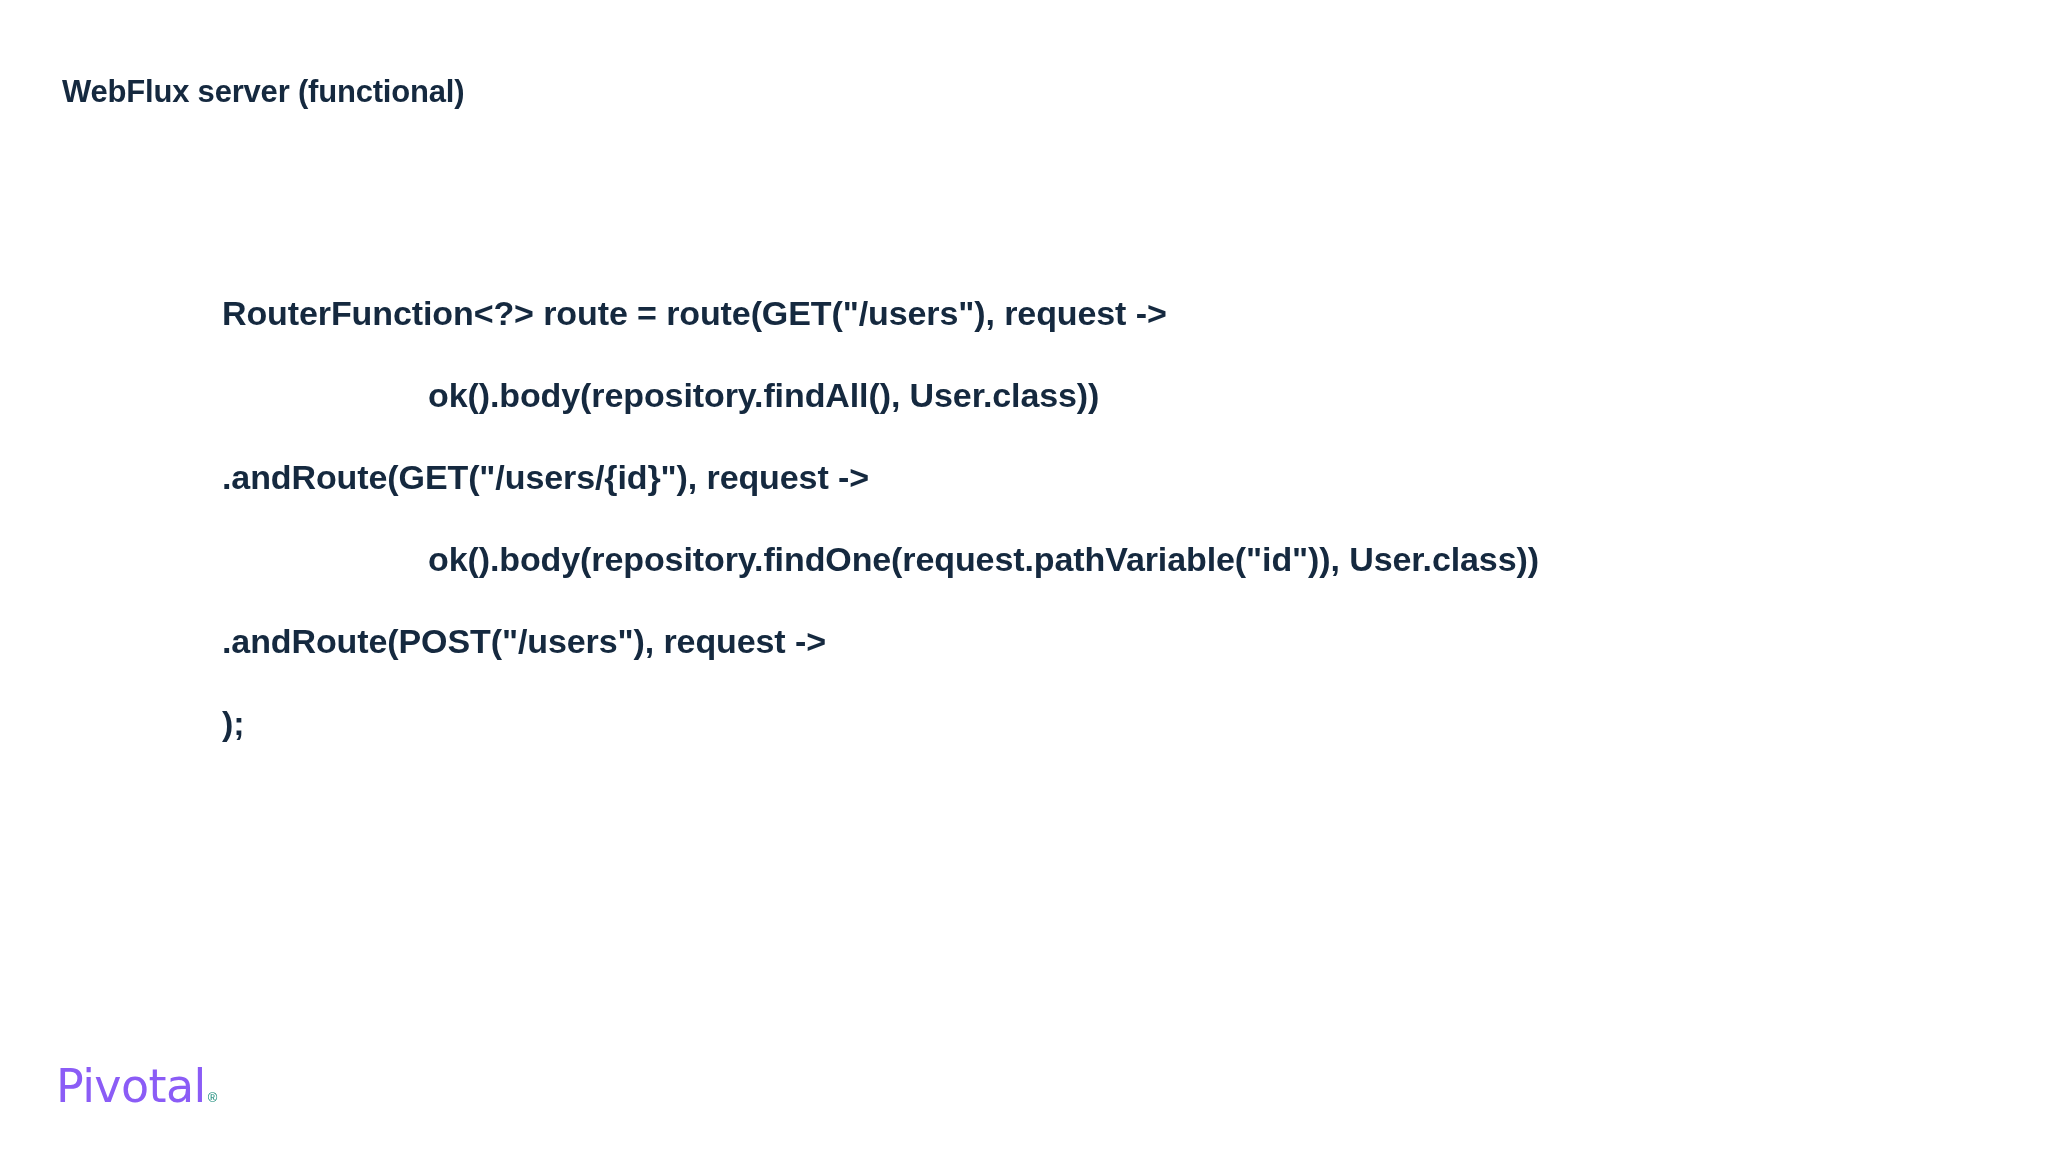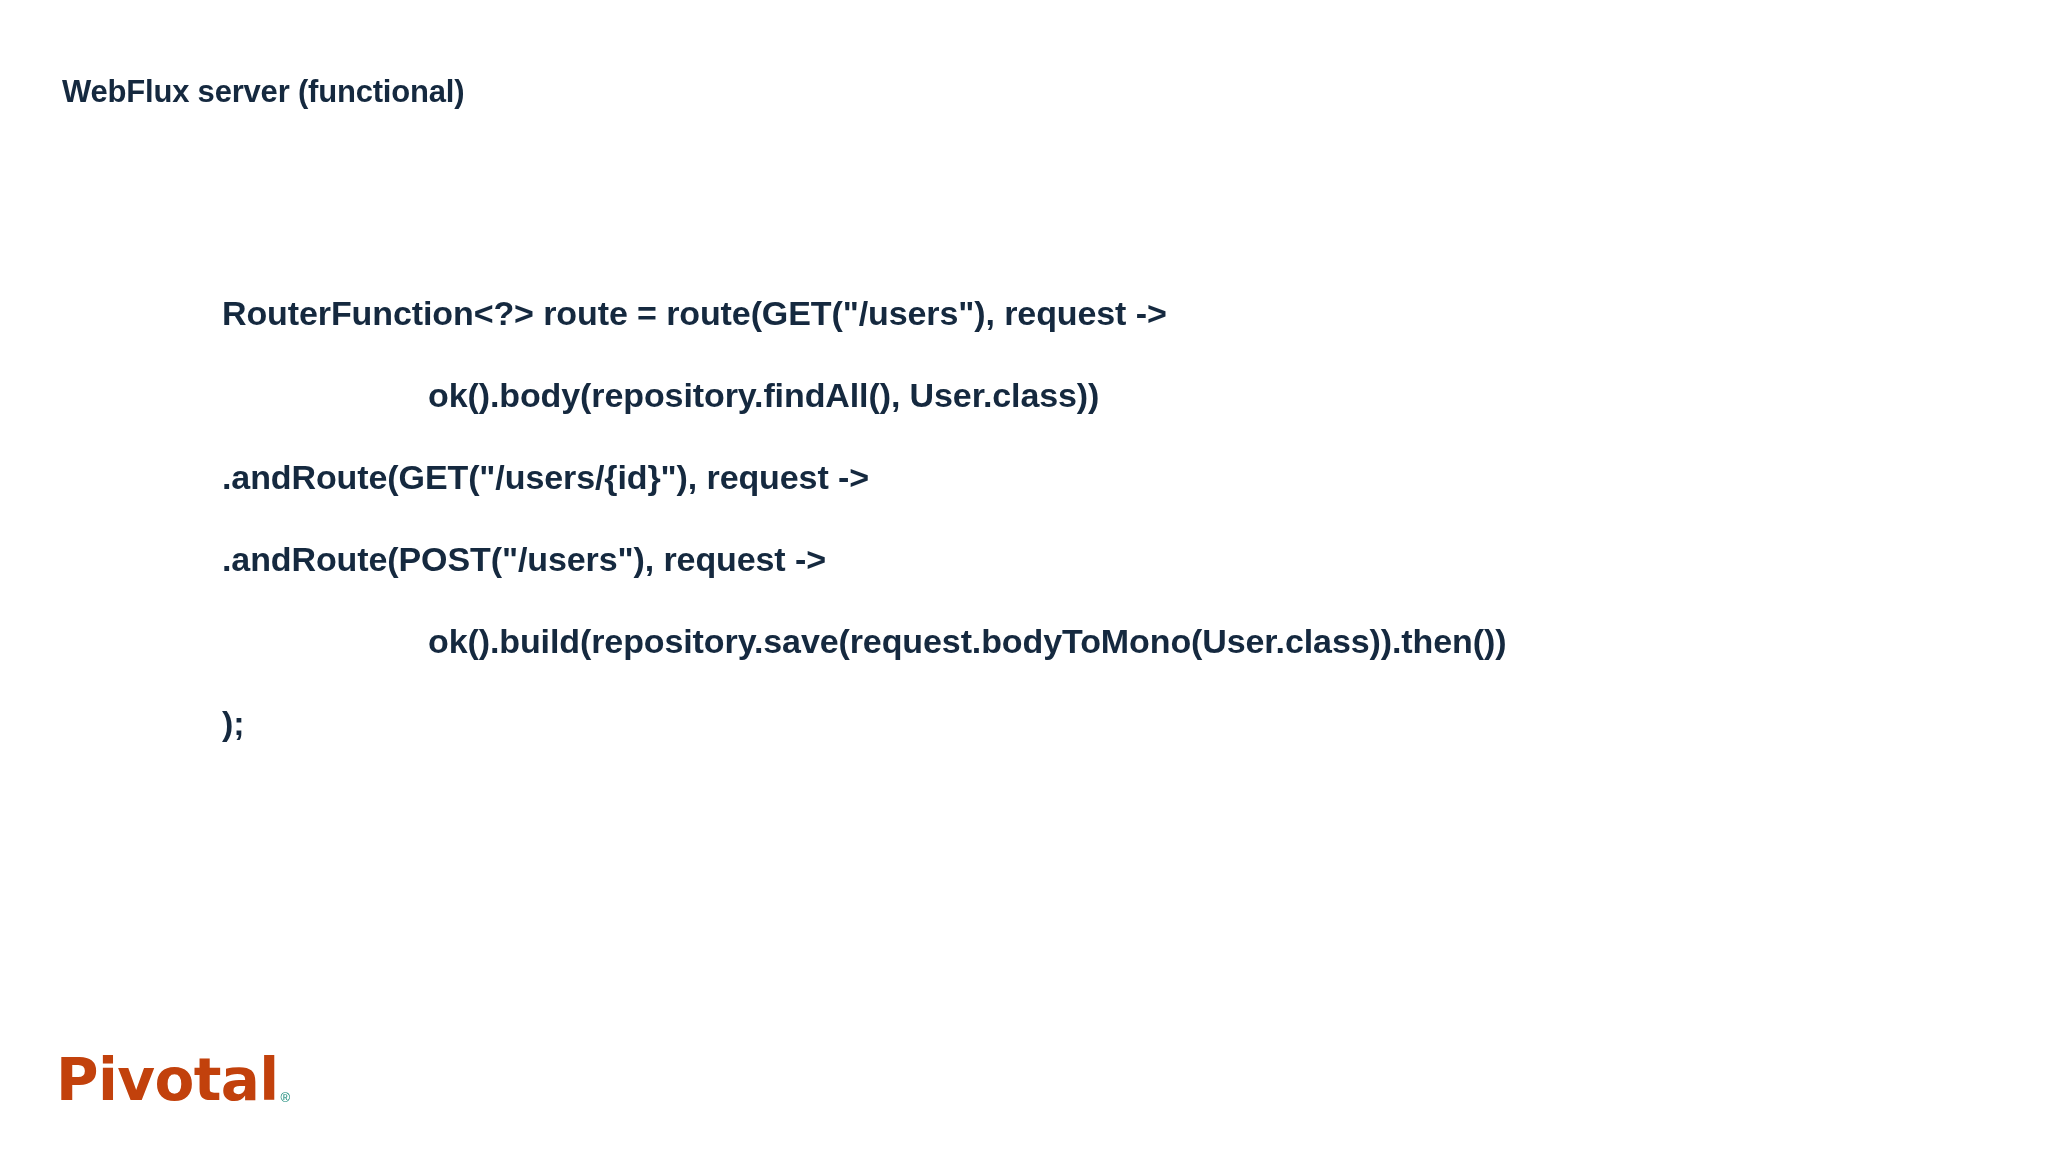"ok().body(repository.findOne(request.pat" div.code-line { html: none -> <div>ok().body(repository.findOne(request.pathVariable("id")), User.class))</div> }
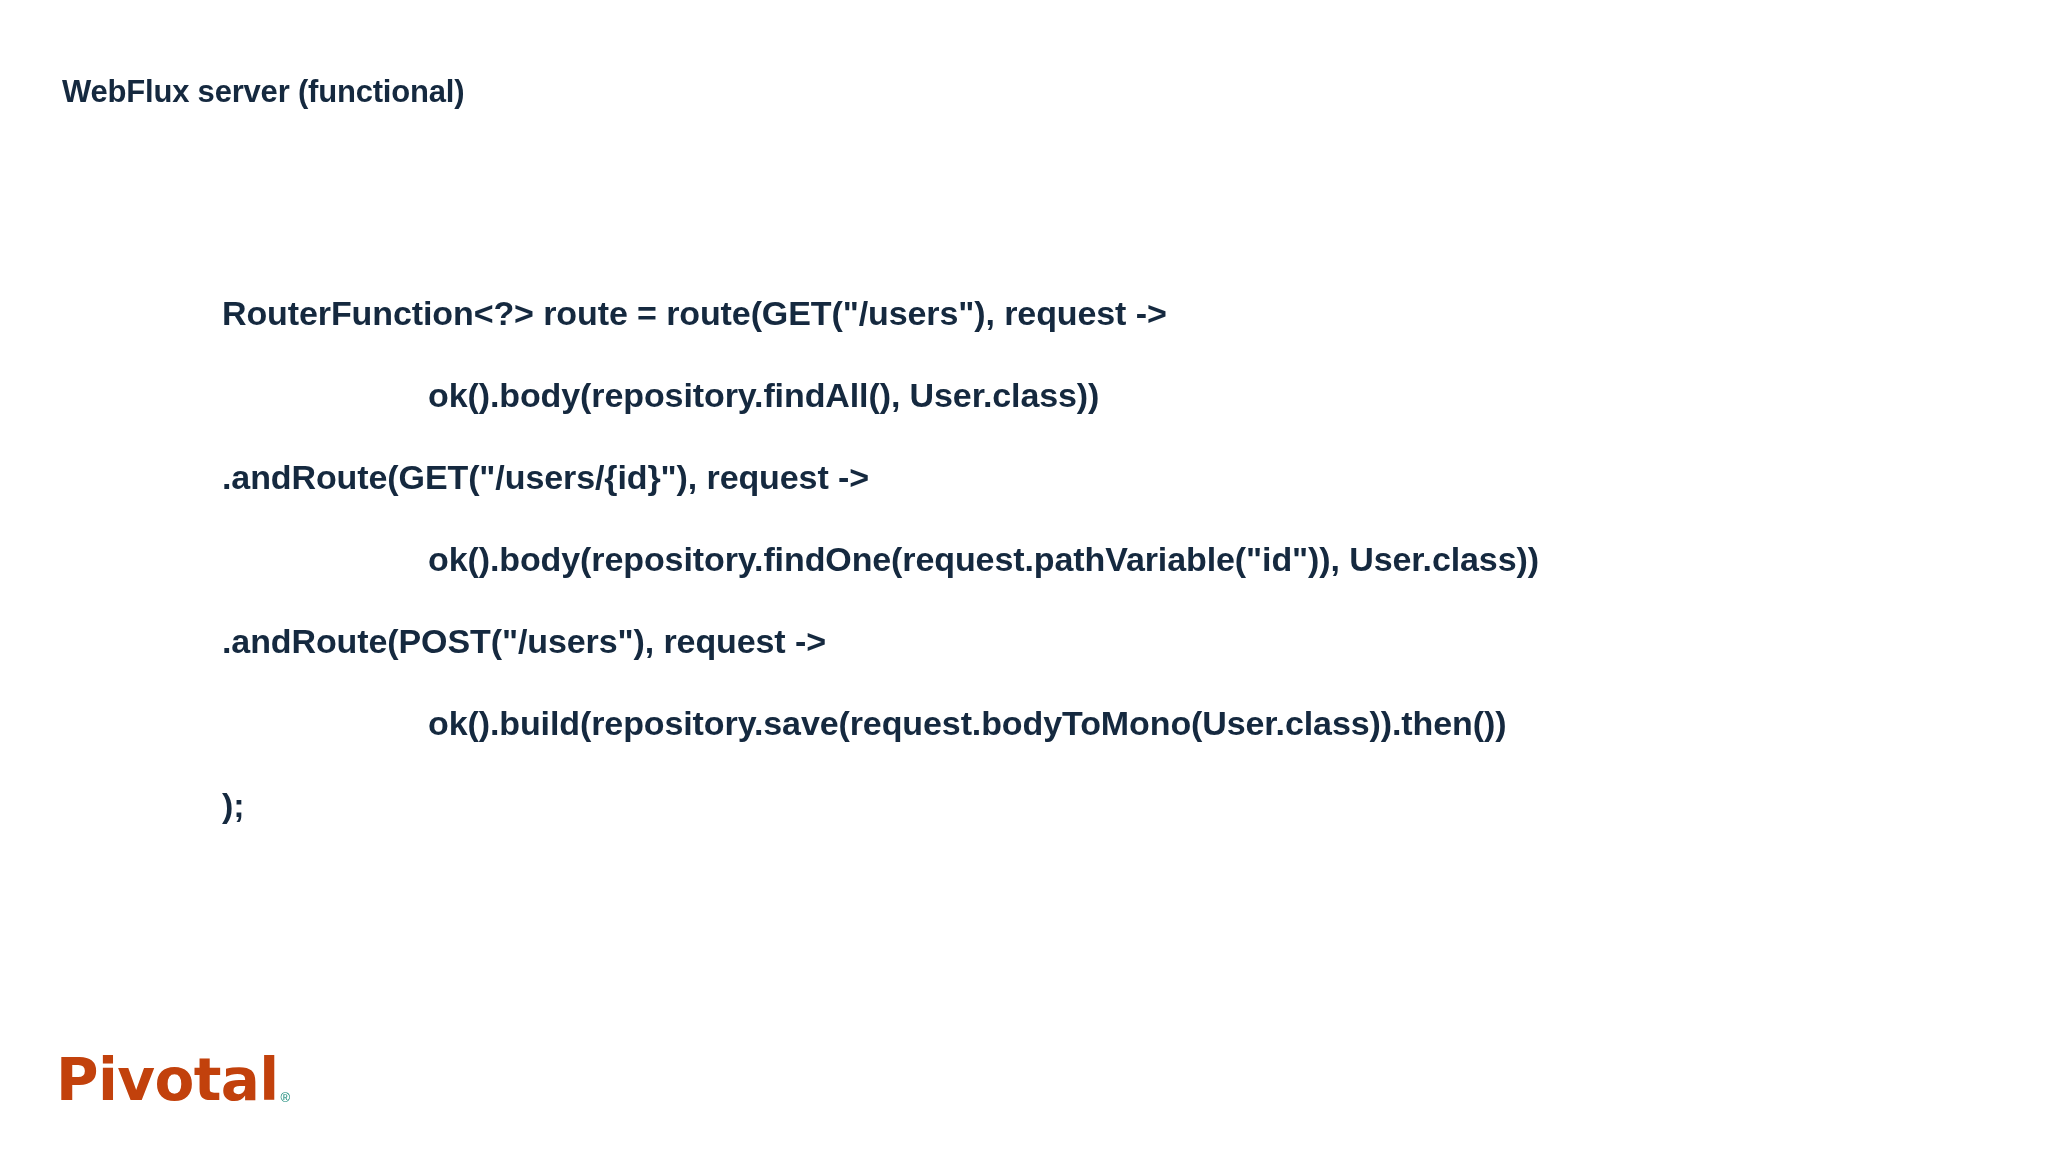"ok().build(repository.save(request.bodyT" div.code-line { html: <div>ok().build(repository.save(request.bodyToMono(User.class)).then())</div> -> none }
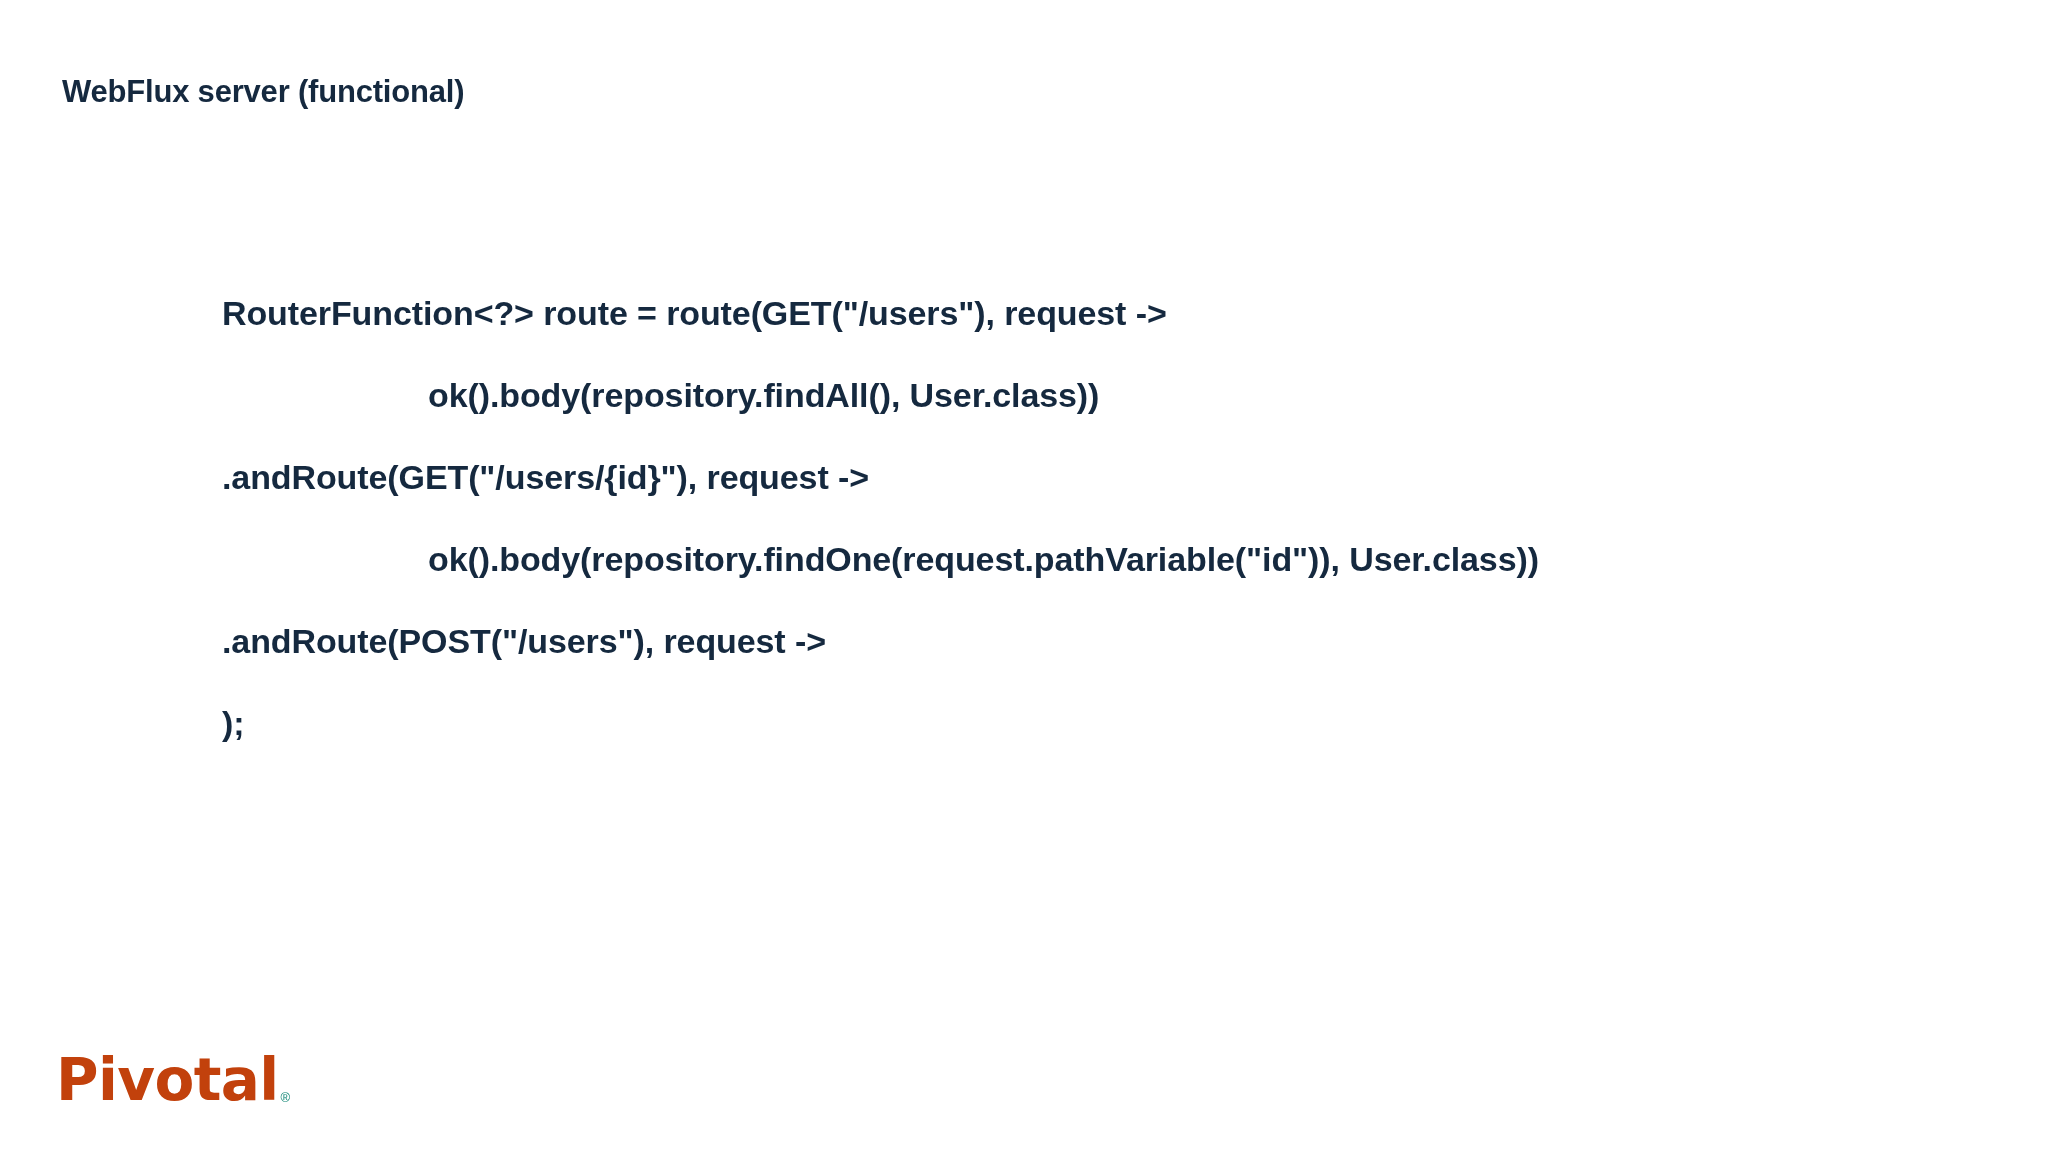"Pivotal" .brand-wordmark { color: #c2410c -> #8b5cf6; font-size: 58px -> 46px; font-weight: bold -> normal }
